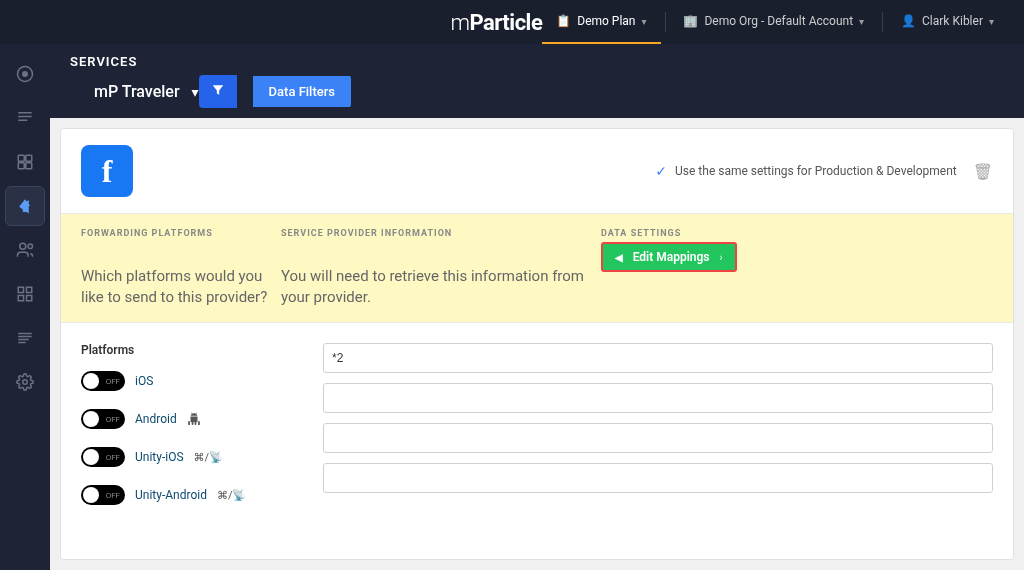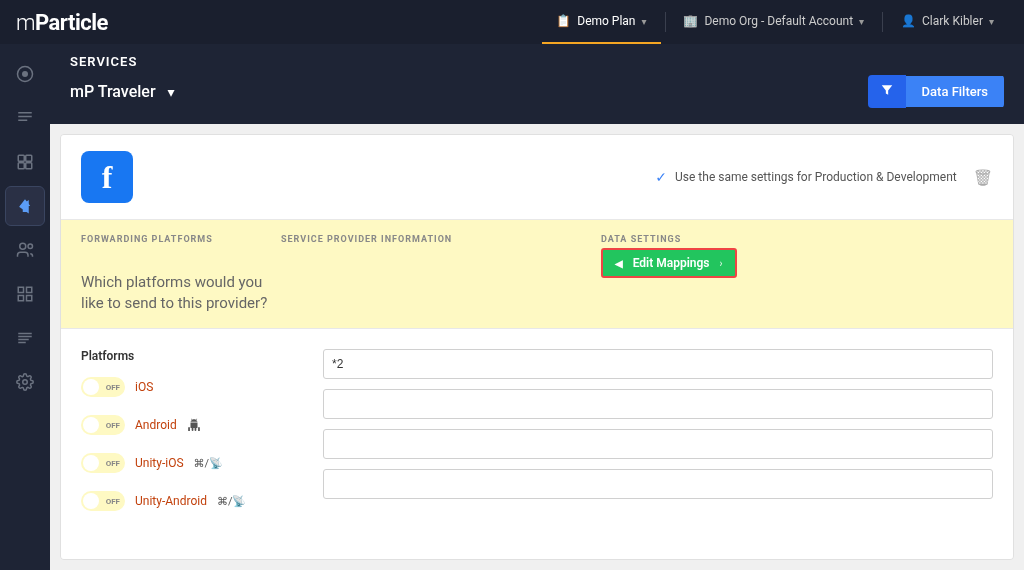"mParticle" .top-nav { gap: 8px -> none; justify-content: space-between -> flex-end }
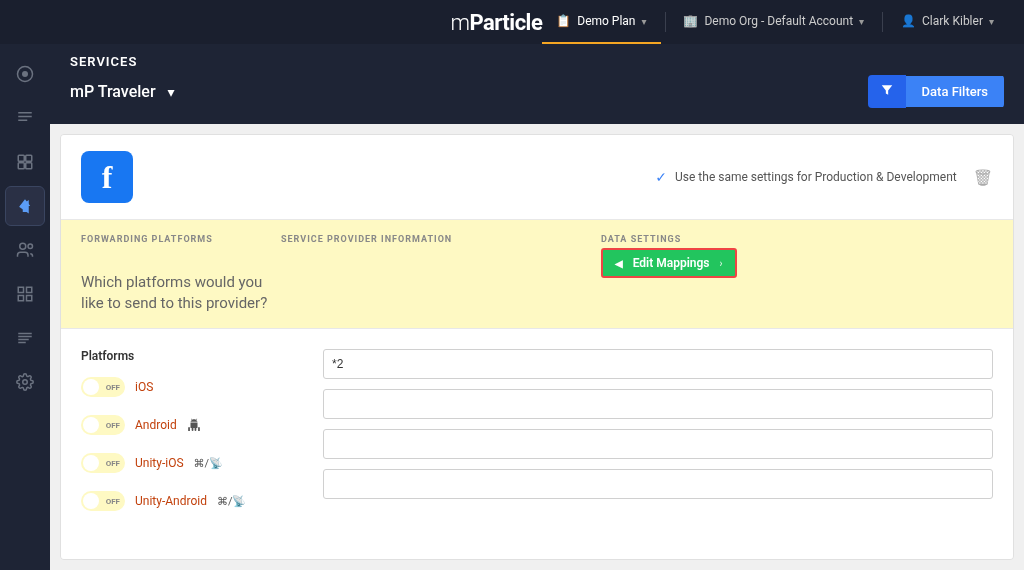"mP Traveler" .services-row { justify-content: space-between -> none; margin-left: none -> 24px; padding-bottom: 16px -> 10px }
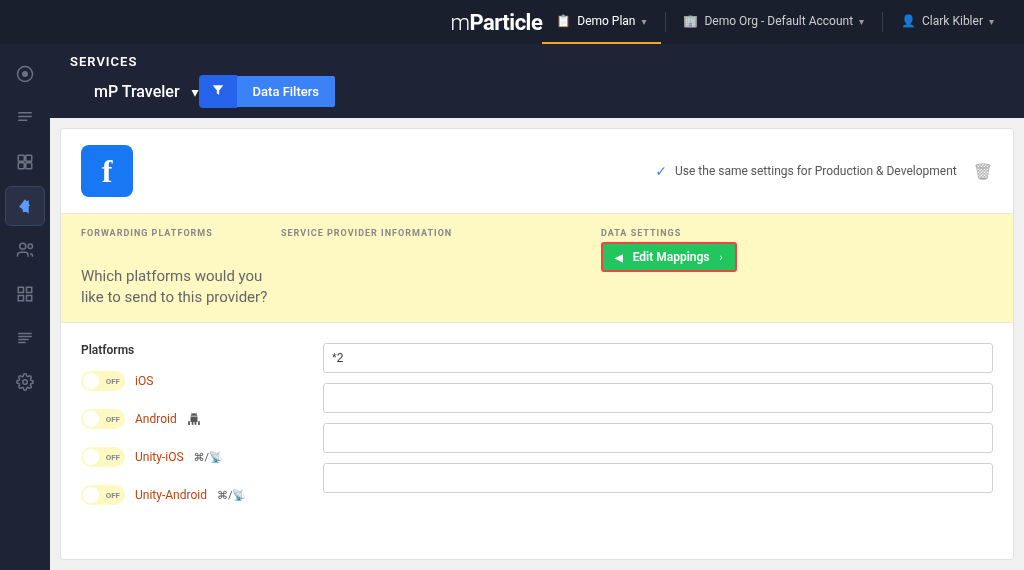"Data Filters" .data-filters-btn { gap: 0 -> 16px }
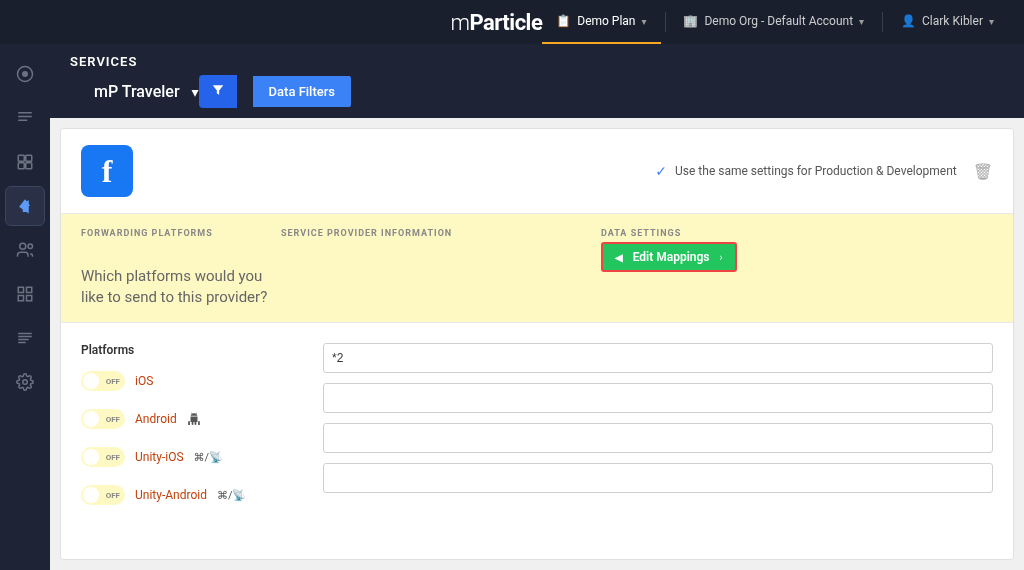"You will need to retrieve" div.col-desc { html: none -> <div>You will need to retrieve this information from your provider.</div> }
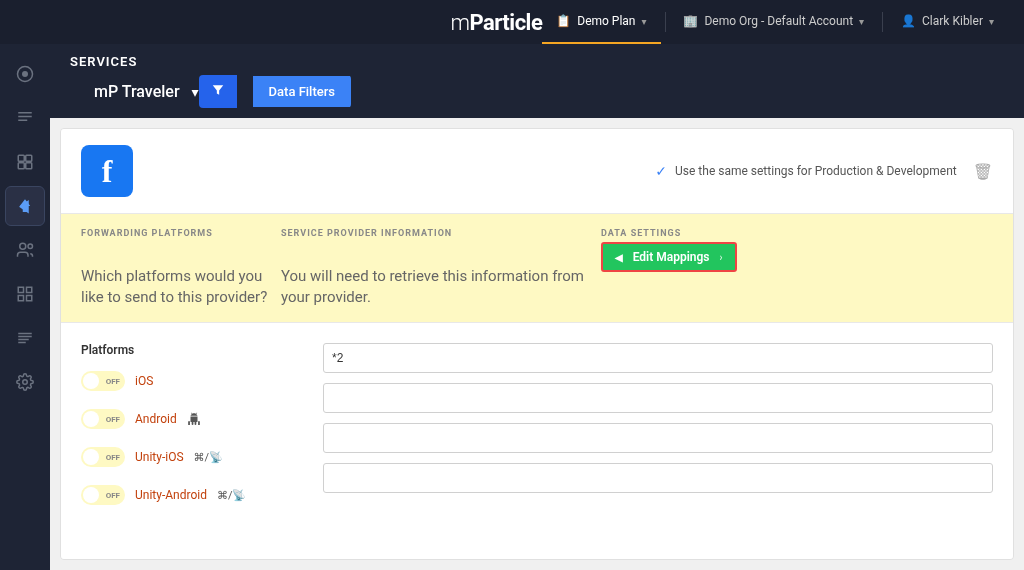"OFF" .toggle-off { background: #fef9c3 -> #000000; font-weight: 700 -> 400 }
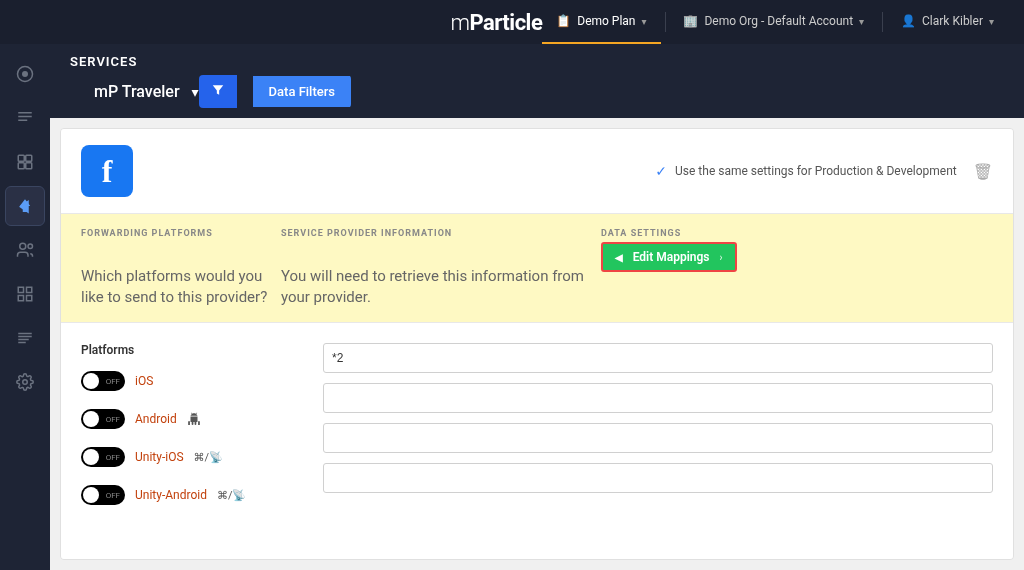"iOS" .platform-name { color: #c2410c -> #0c4a6e }
